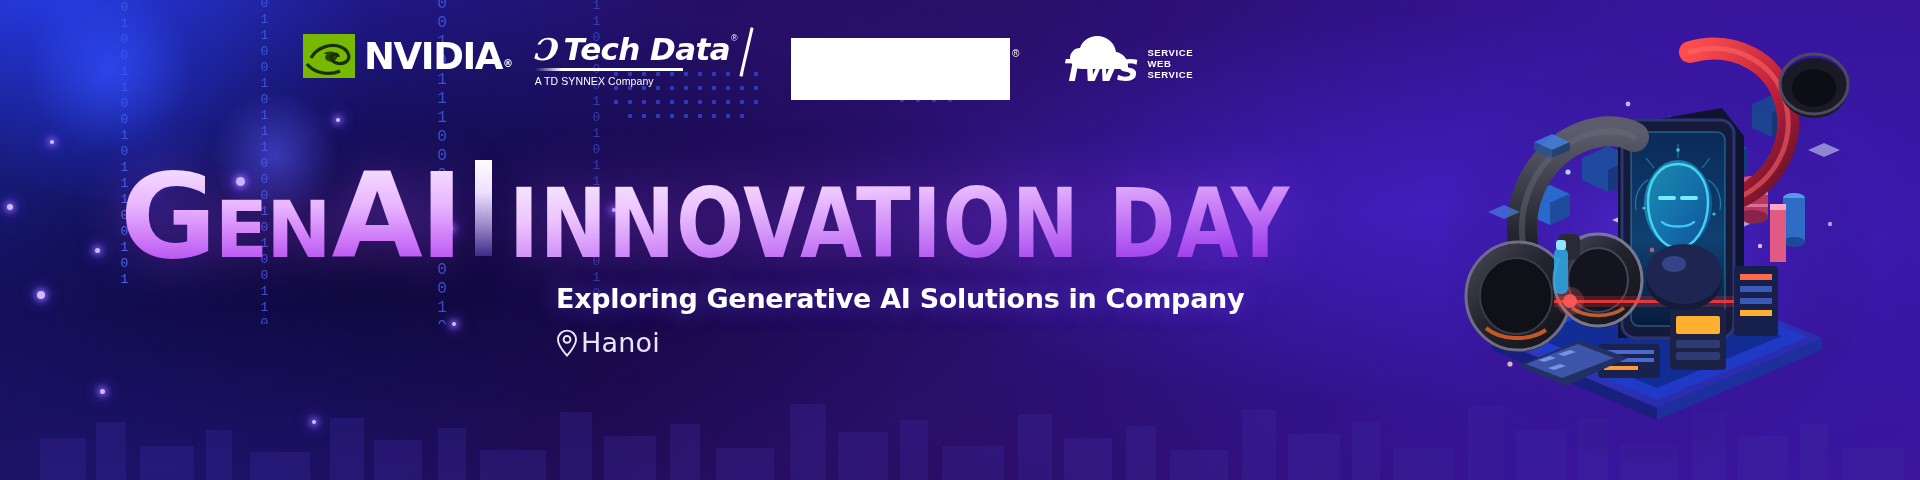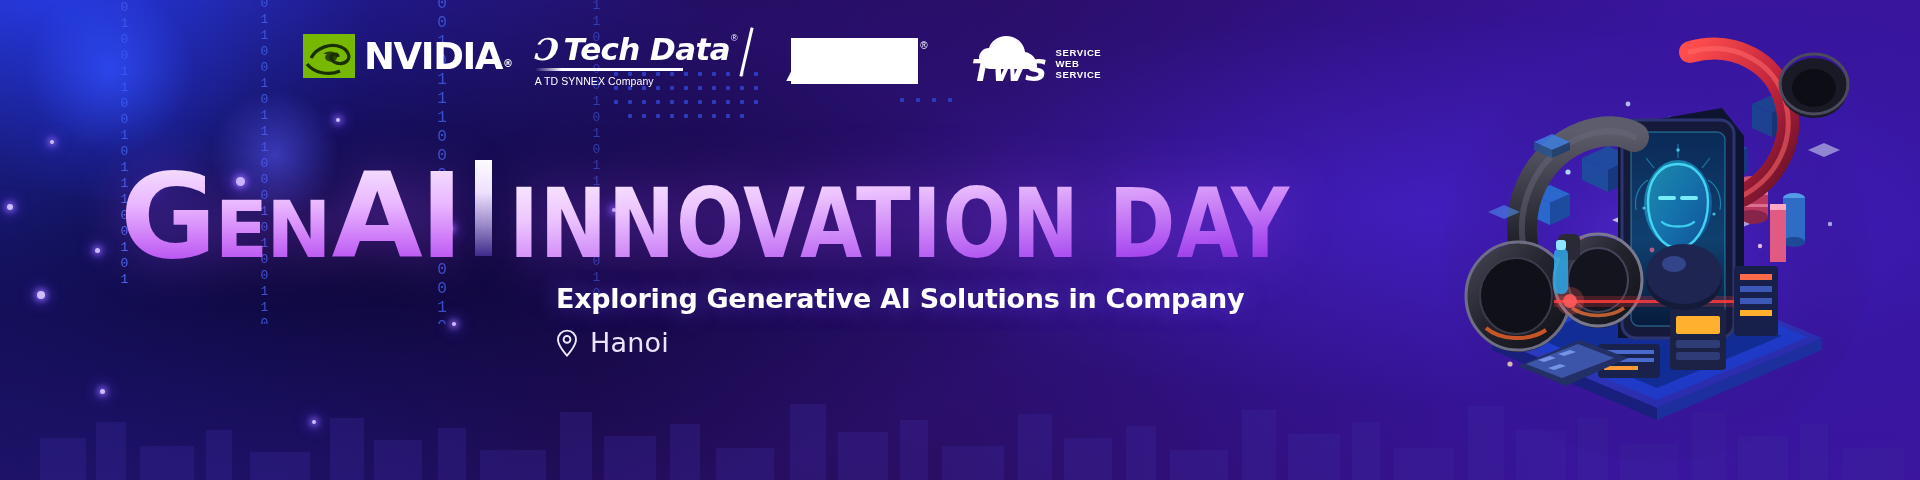"/ISUS" .asus-word { font-size: 46px -> 62px; padding-left: none -> 44px }
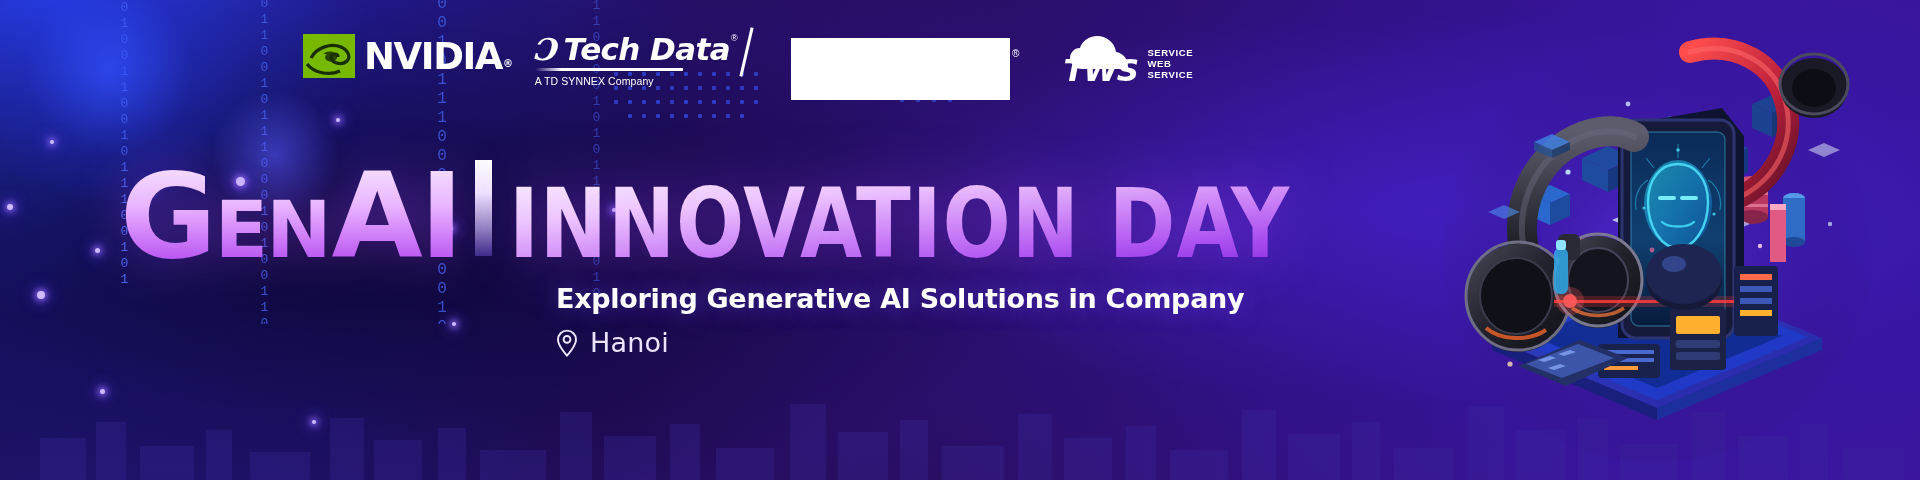"Hanoi" .meta-item { gap: 12px -> 3px }
